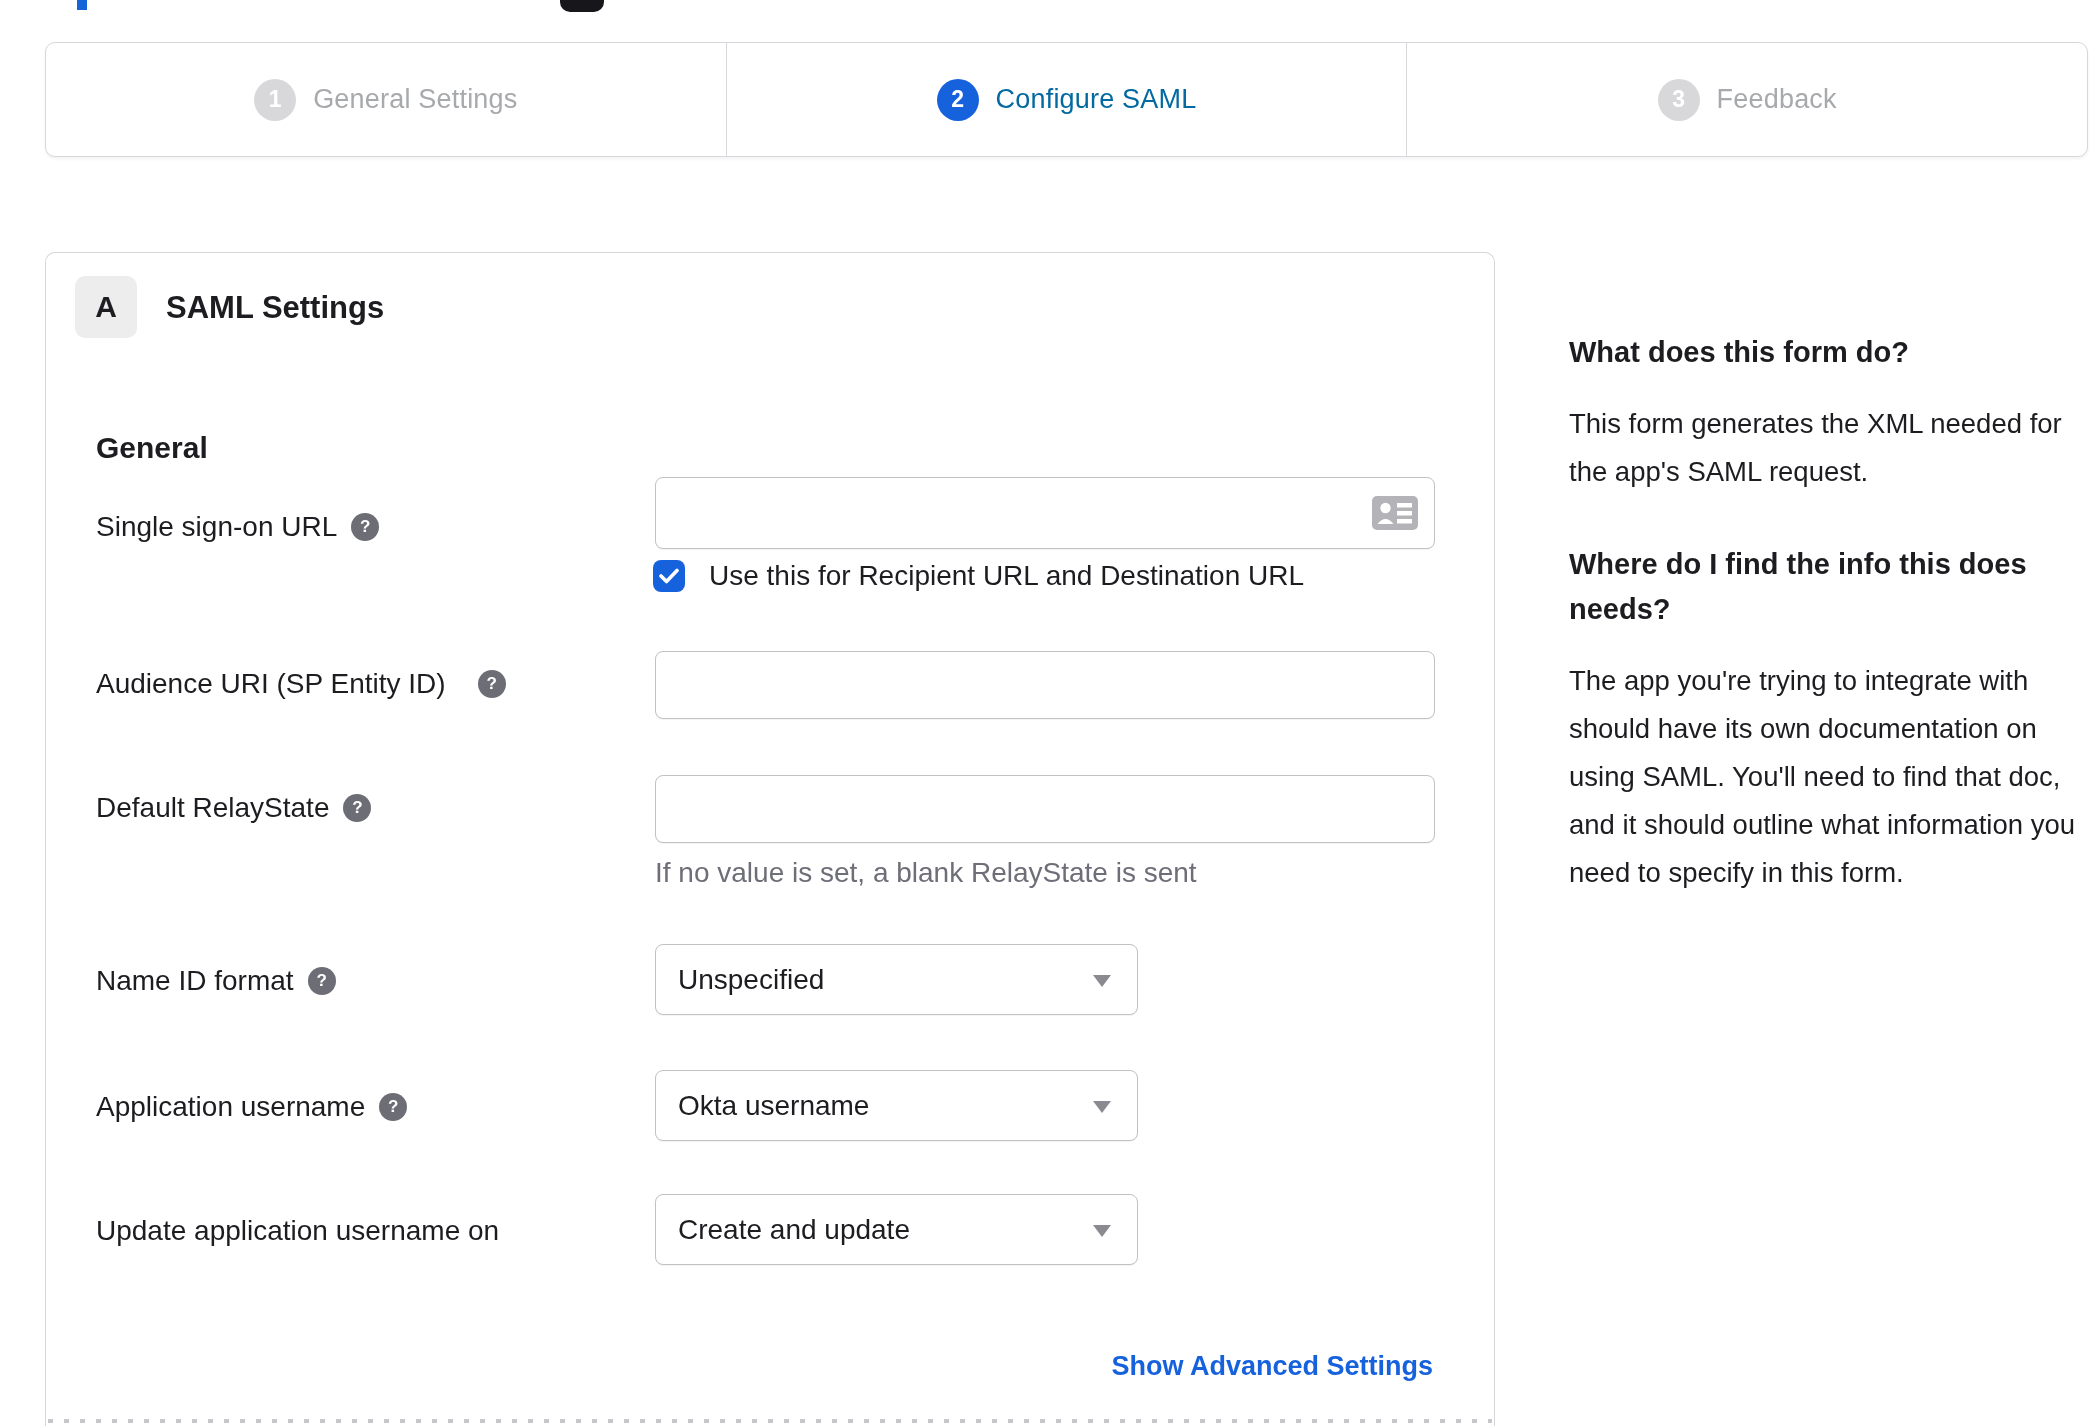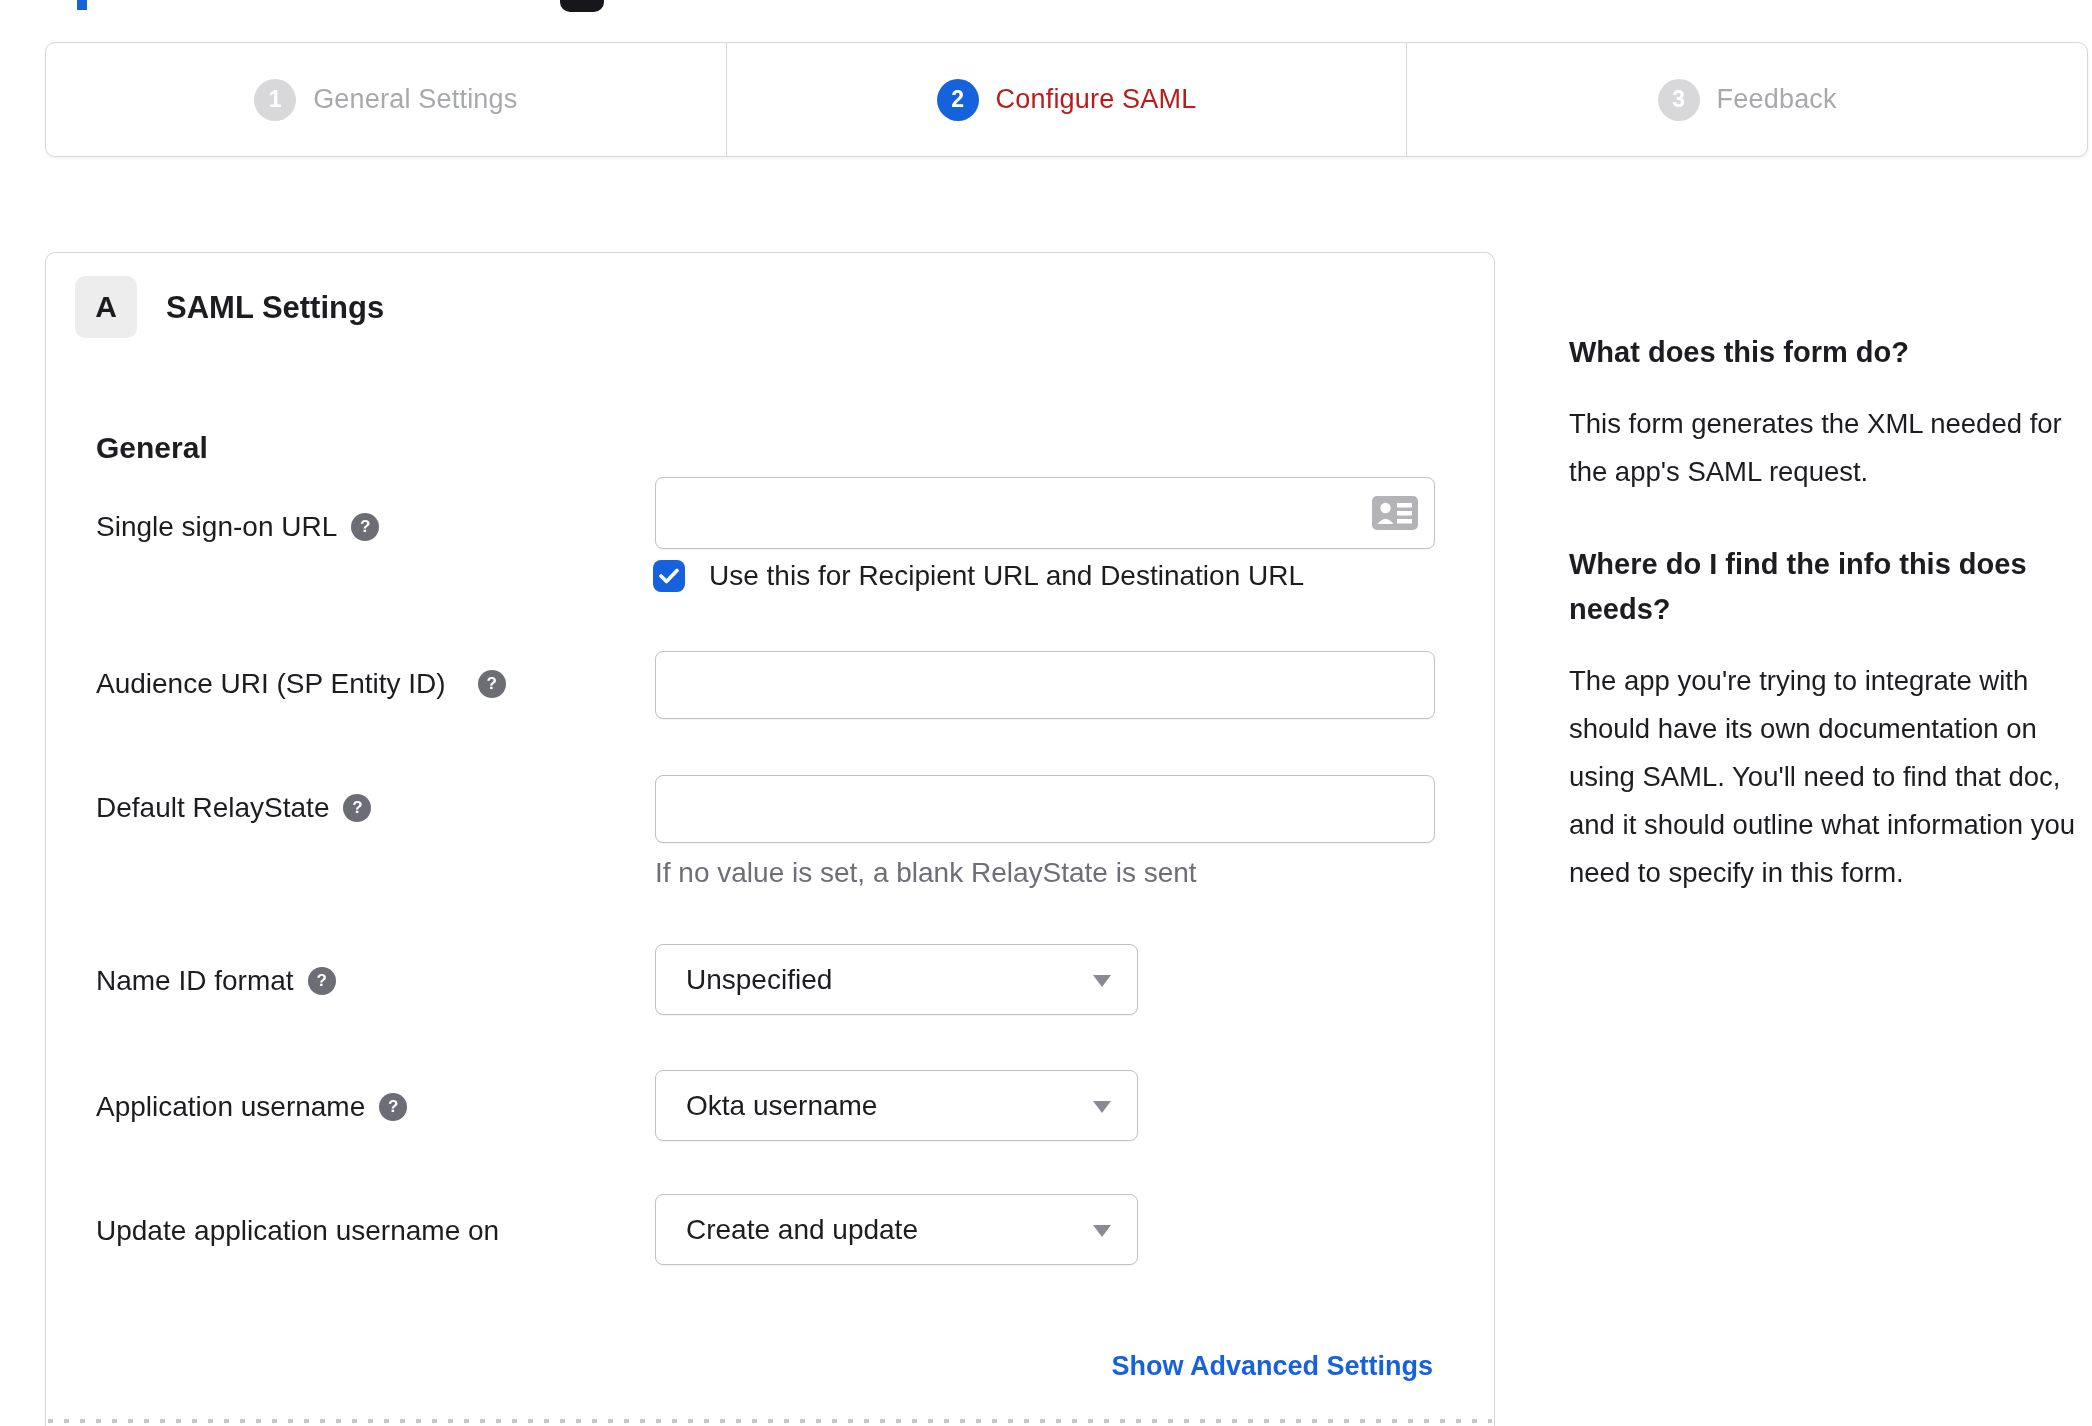"Configure SAML" .step.active .step-label { color: #b91c1c -> #0369a1 }
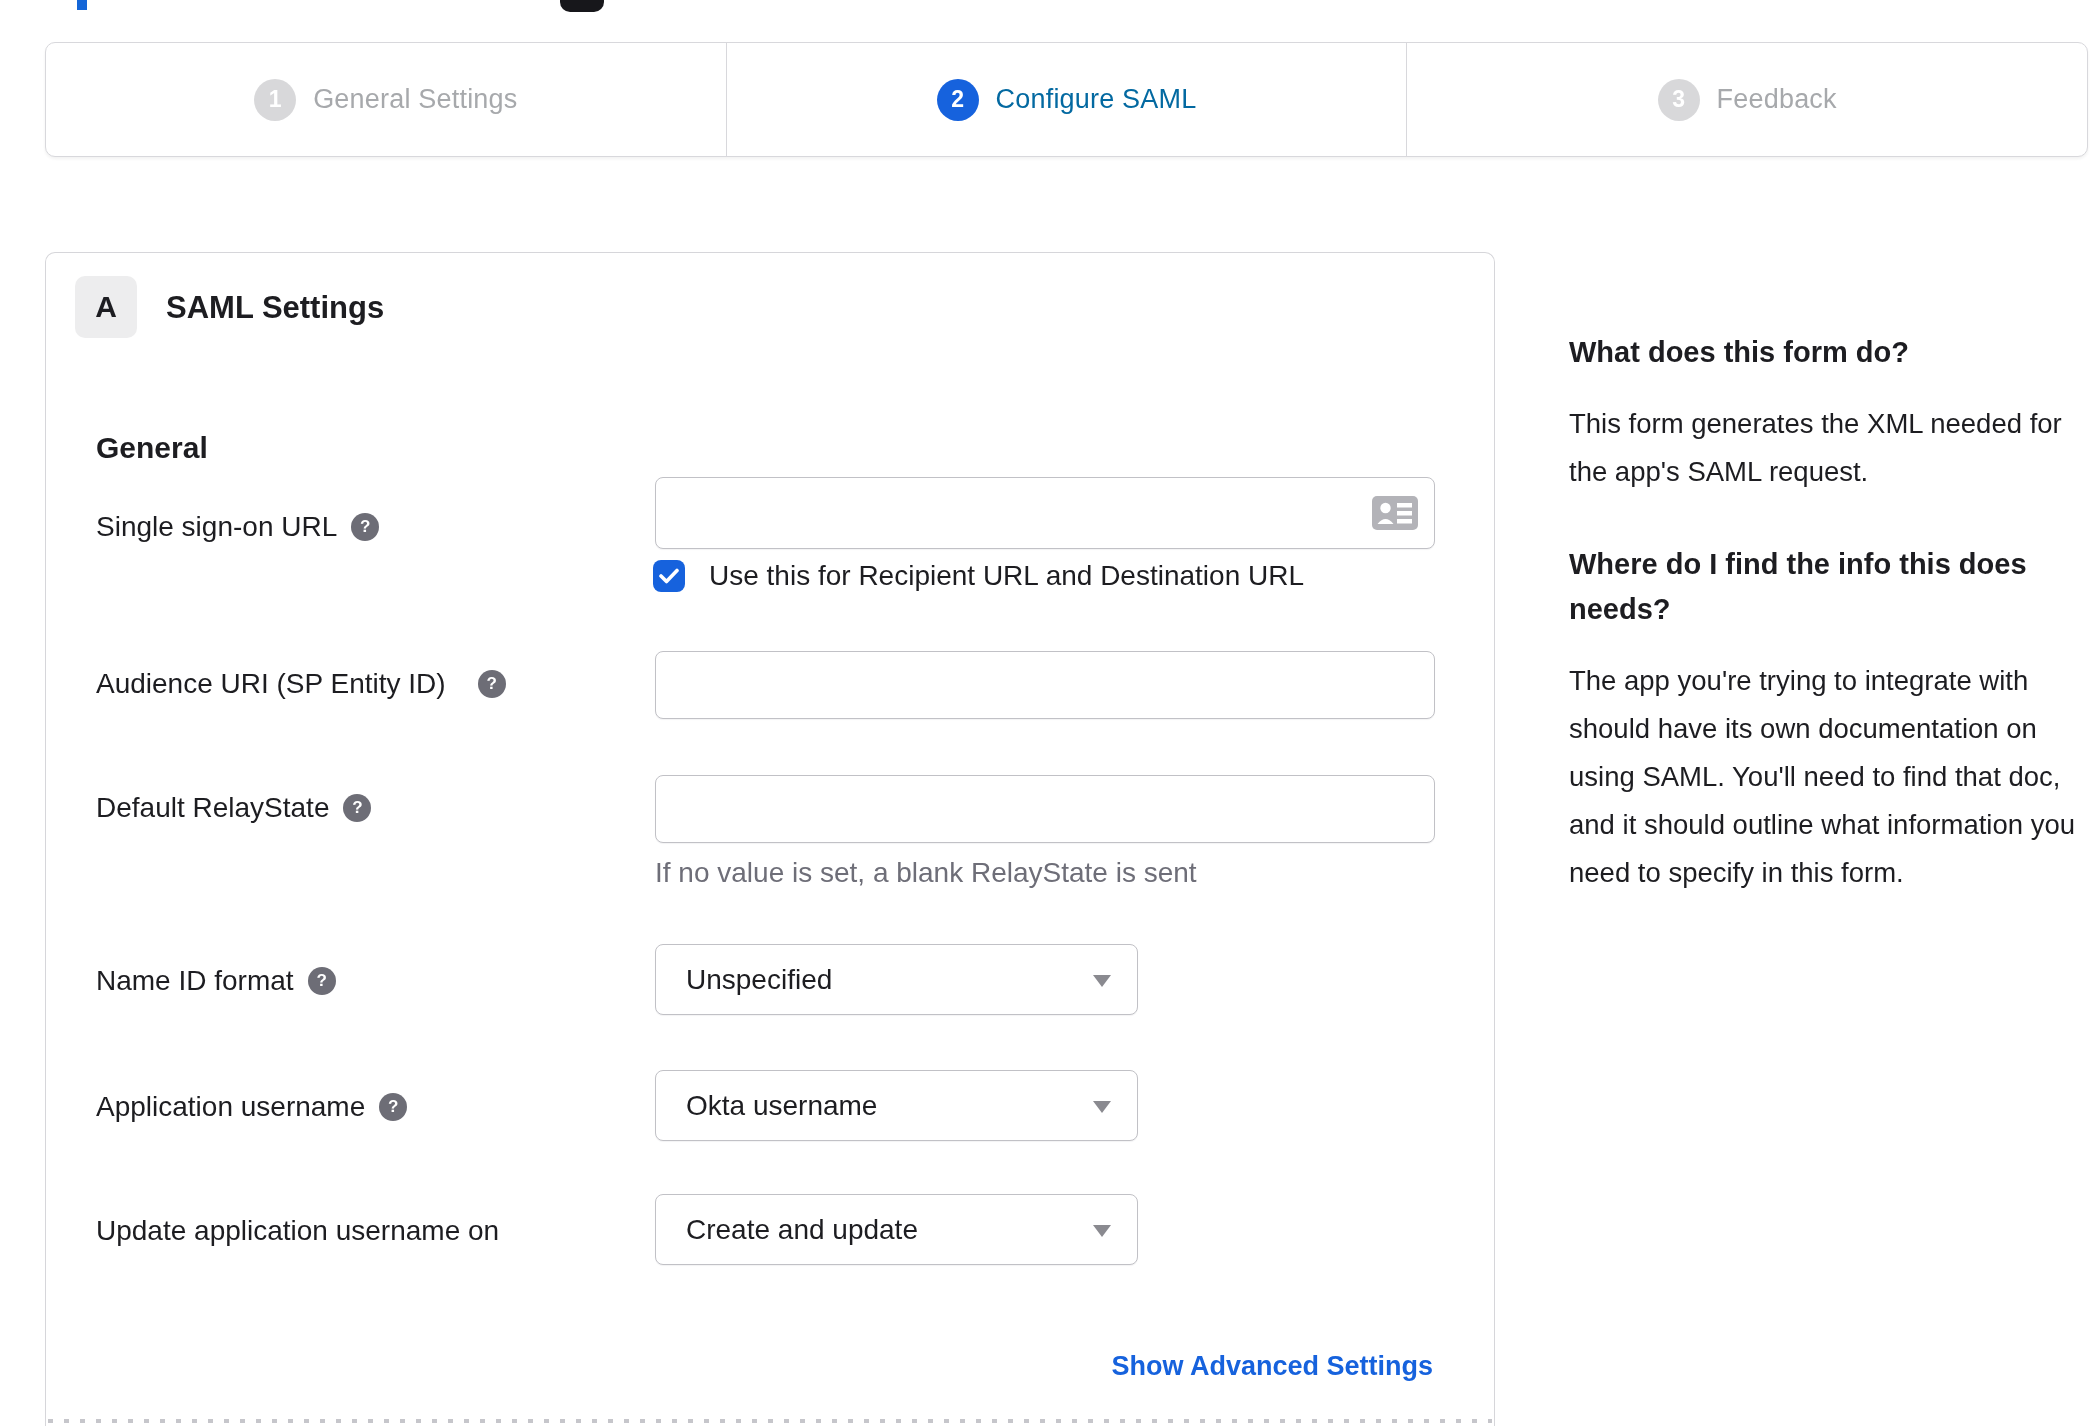"Unspecified" .select { padding: 0 28px 0 30px -> 0 28px 0 22px }
